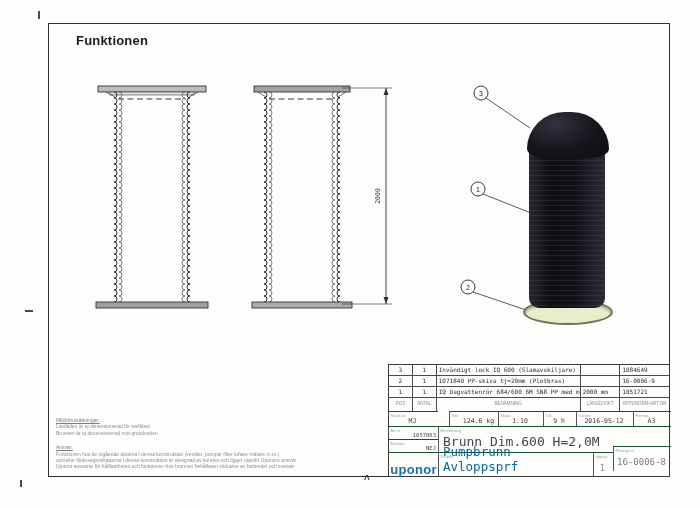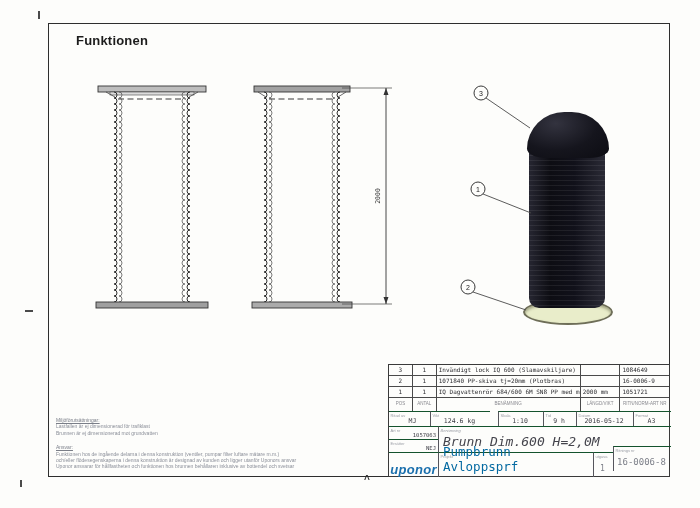"124.6 kg" div.tb-cell { left: 41px -> 60px }
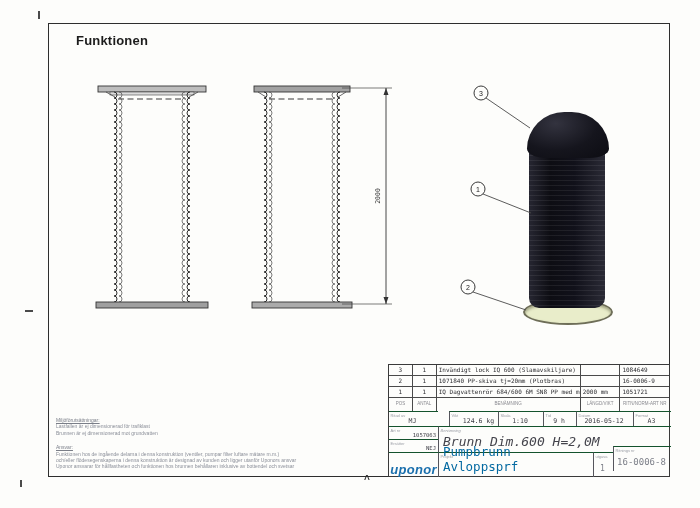"Brunn Dim.600 H=2,0M" div.tb-cell { font-style: italic -> none }
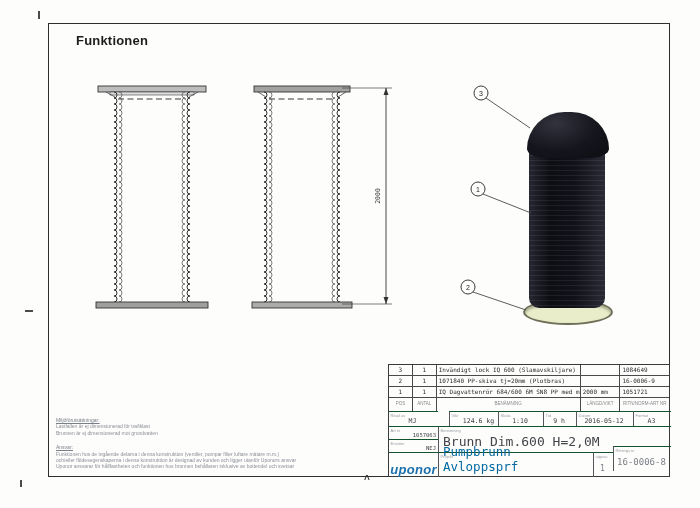"uponor" div.tb-cell { font-style: italic -> none }
